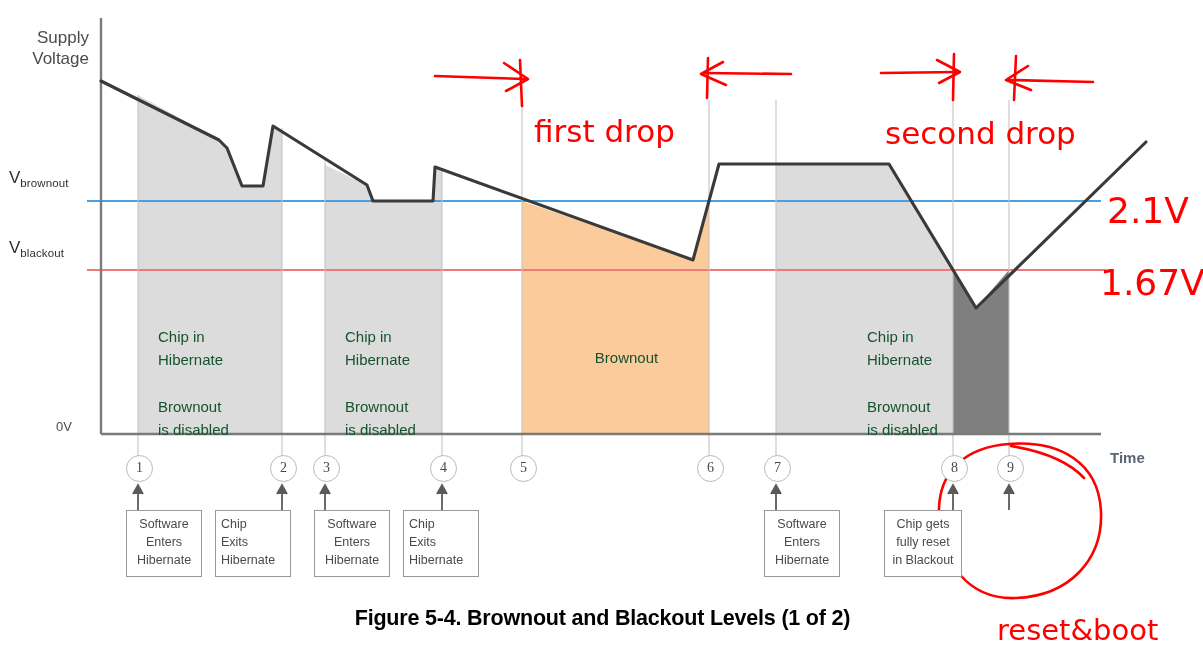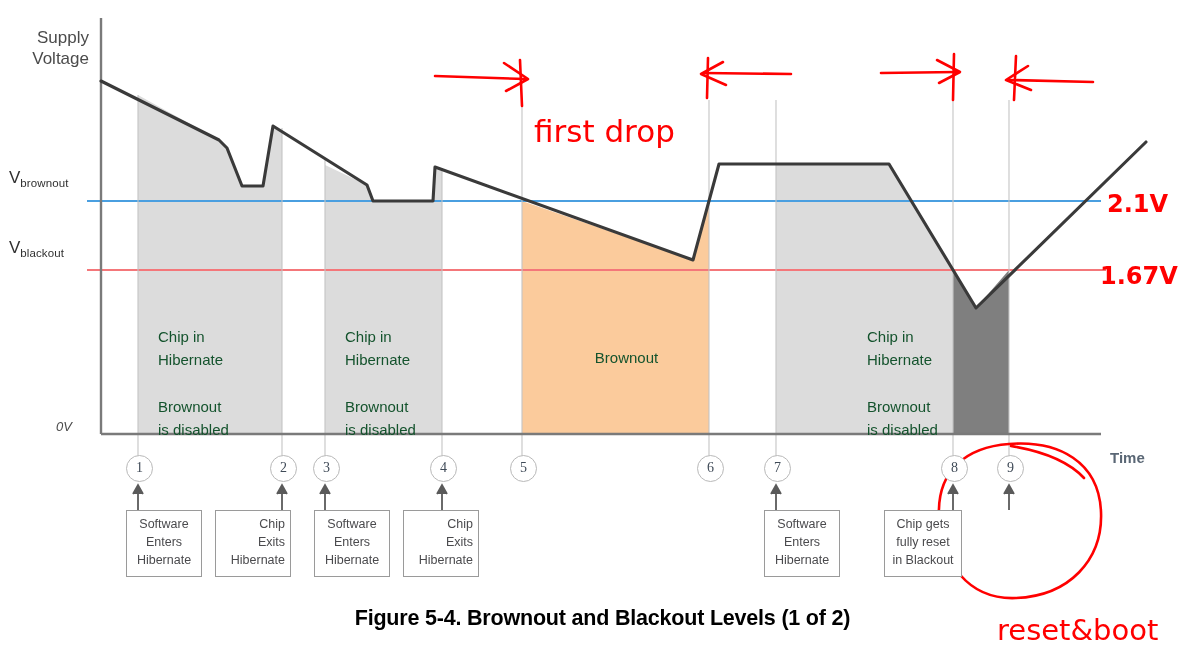"second drop" div.annot-text { html: none -> <div>second drop</div> }
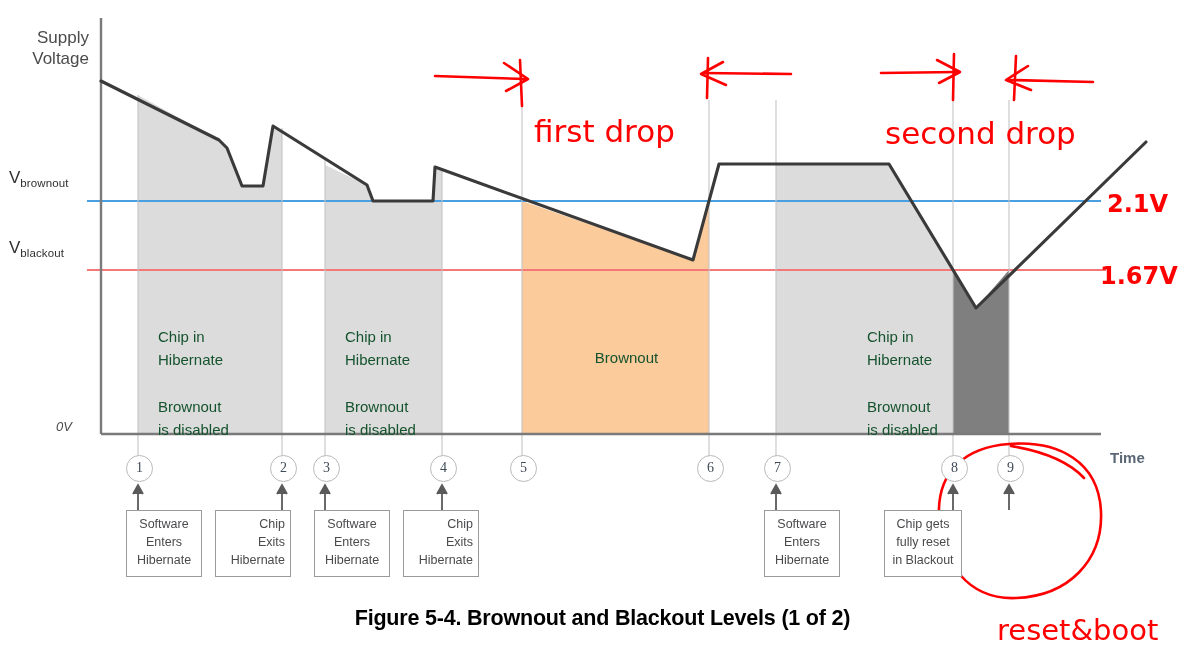"2.1V" .annot-volt { font-size: 24px -> 36px; font-weight: bold -> none }
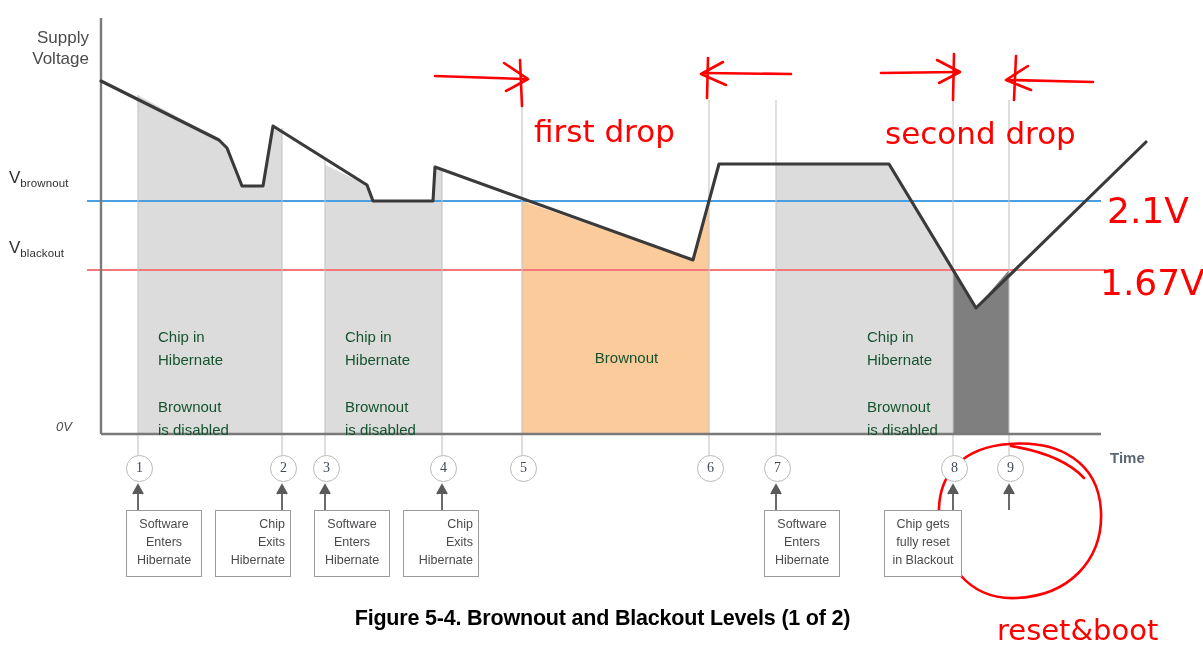"0V" div.zero-label { font-style: italic -> none }
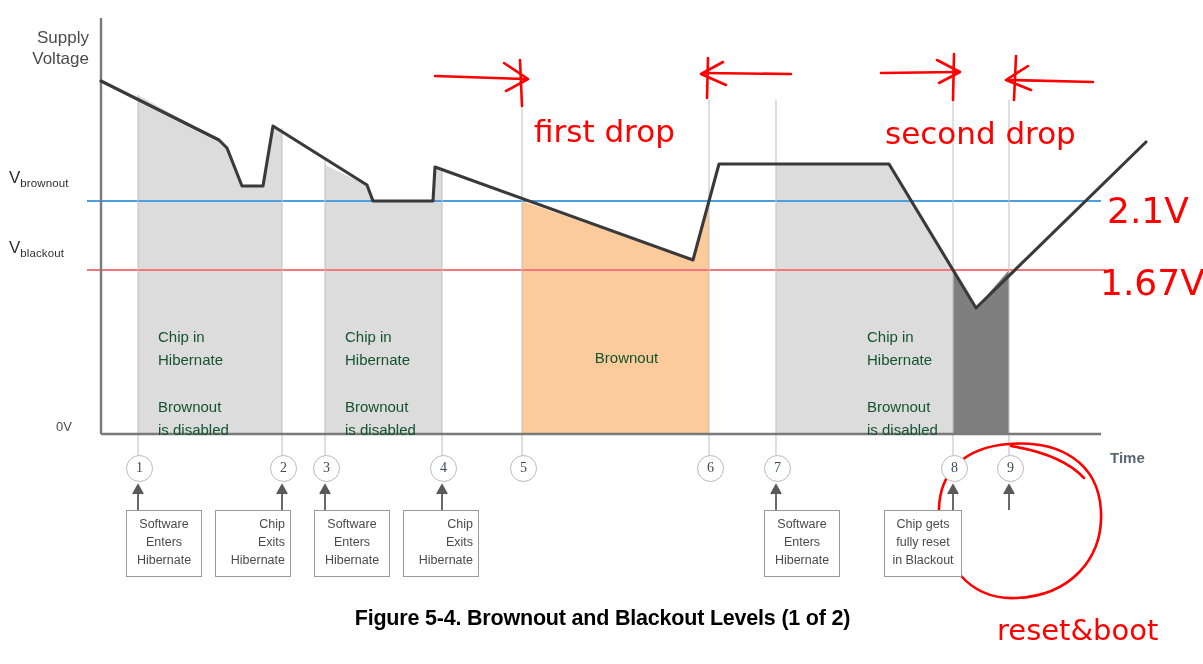"Chip" .callout.align-right { text-align: right -> left }
